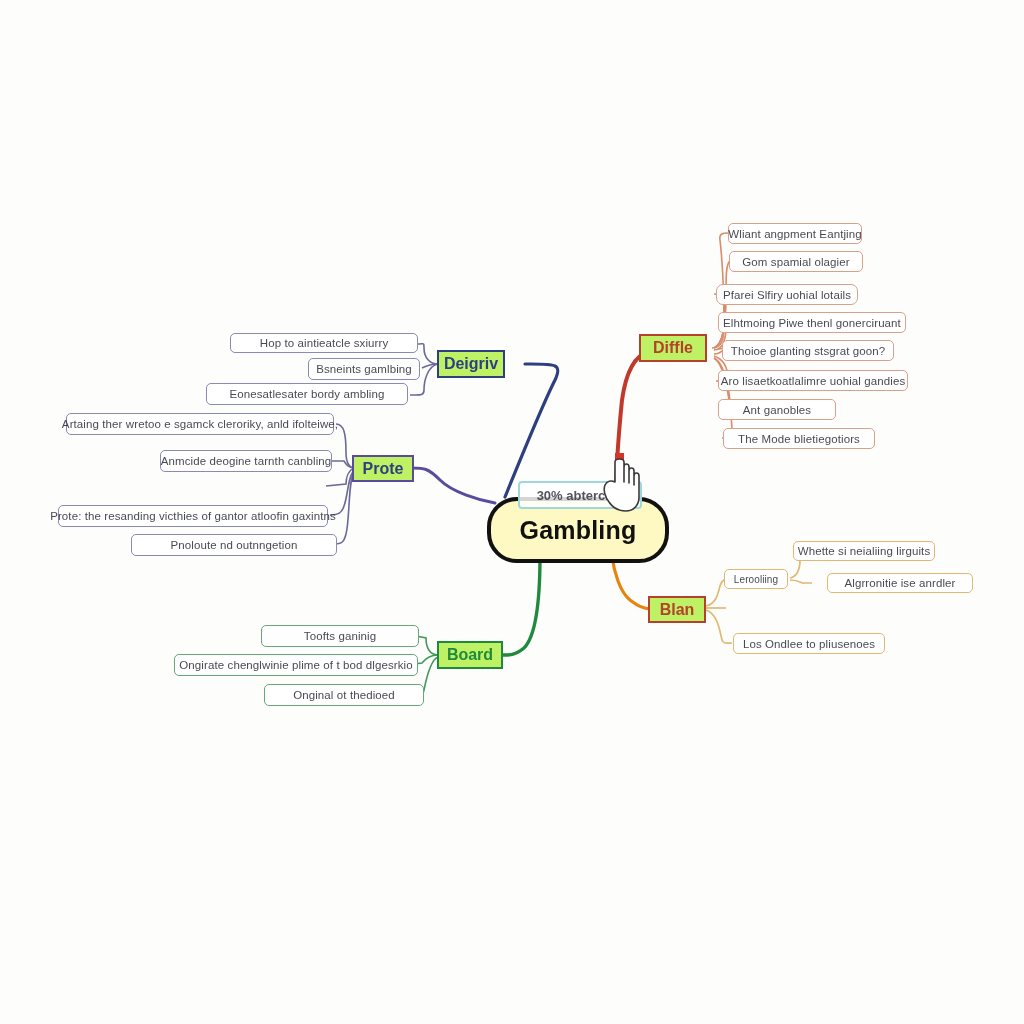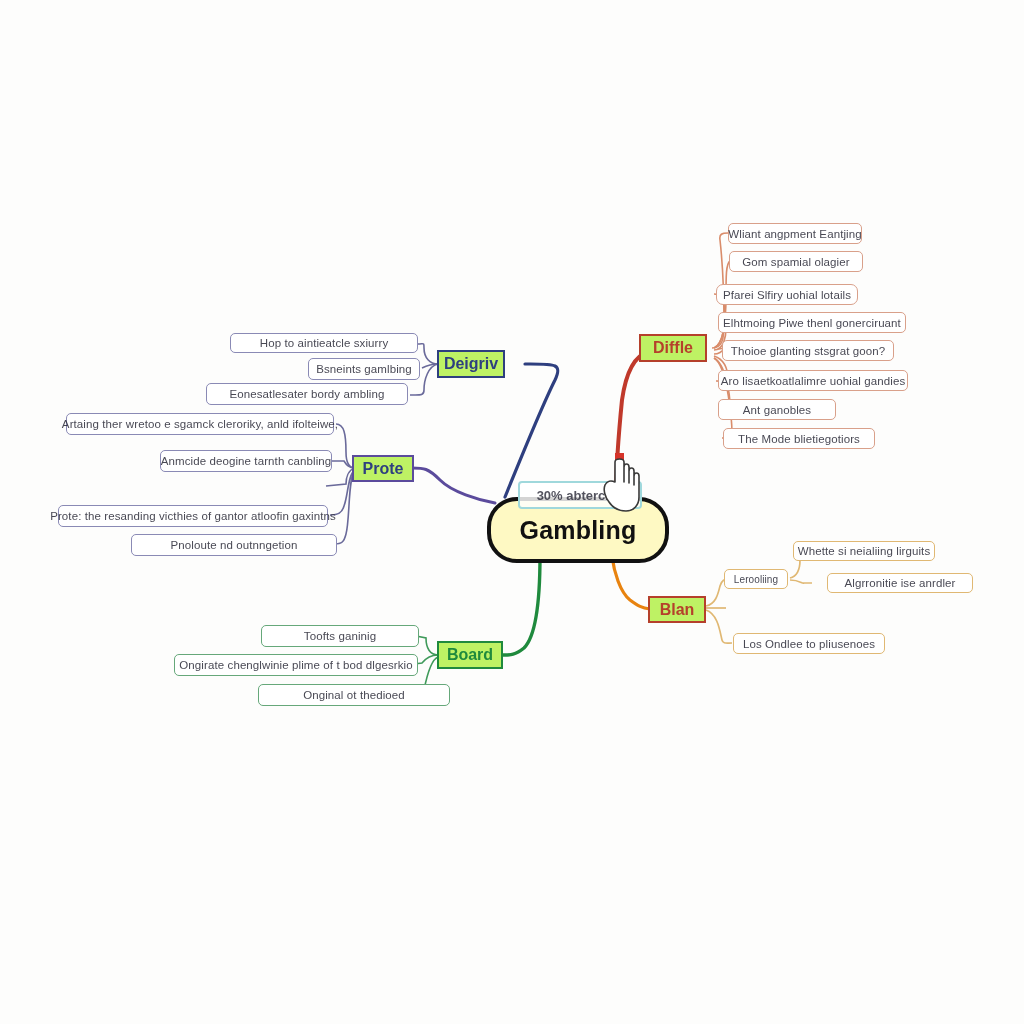"Onginal ot thedioed" div.leaf { left: 258px -> 264px; width: 192px -> 160px }
